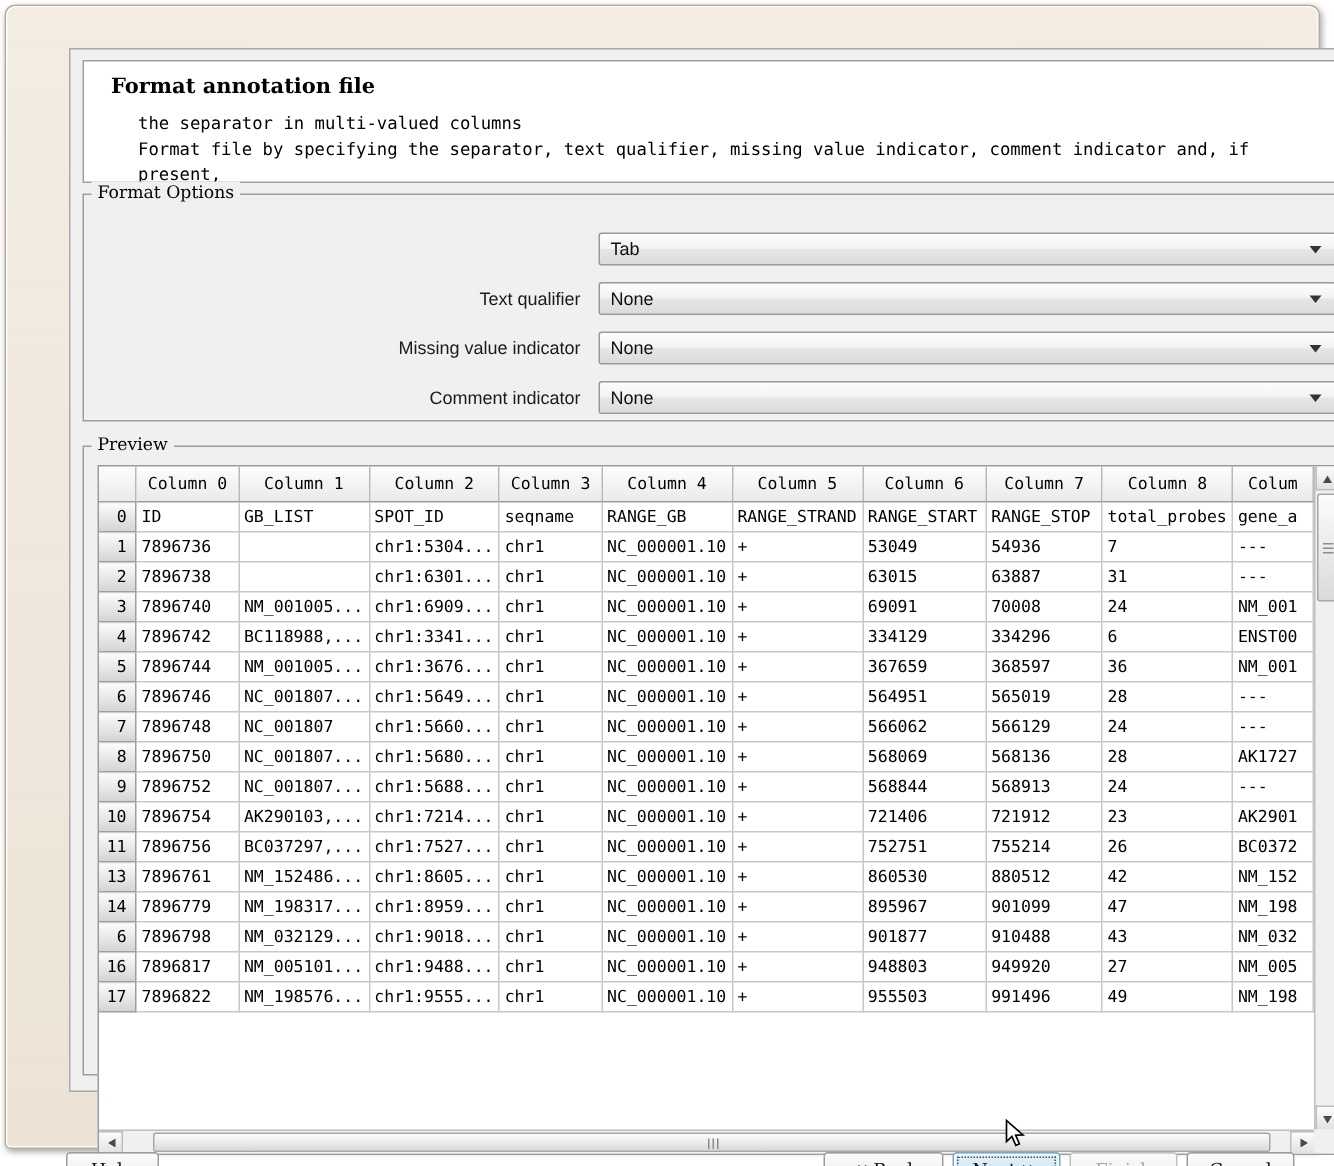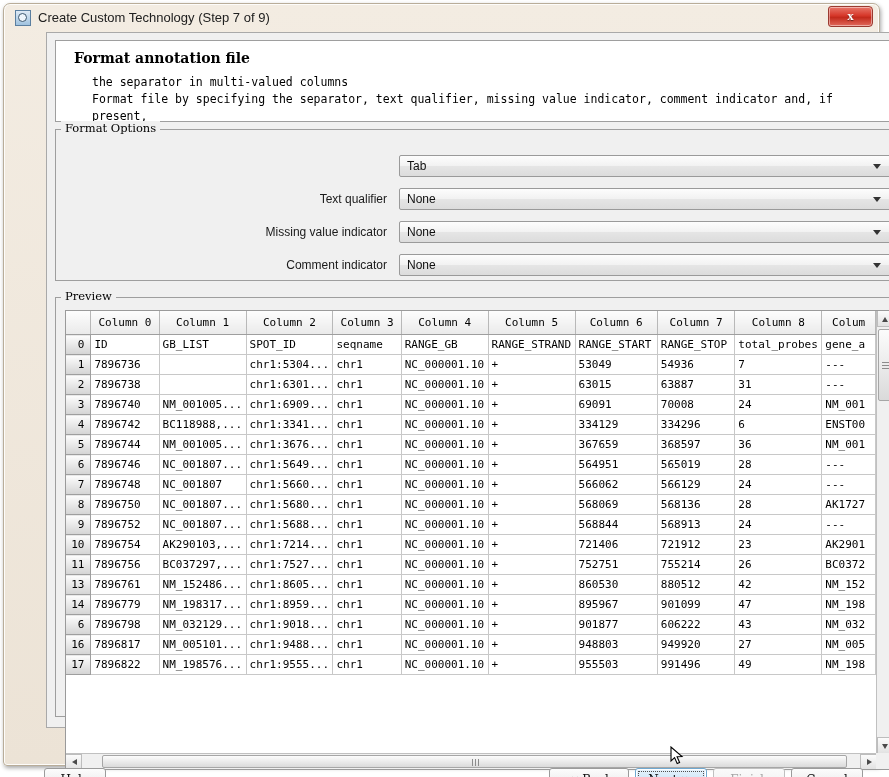"Create Custom Technology (Step 7" div { html: <div> <div></div> <div>Create Custom Technology (Step 7 of 9)</div> <div> <span>x</span> </div> </div> -> none }
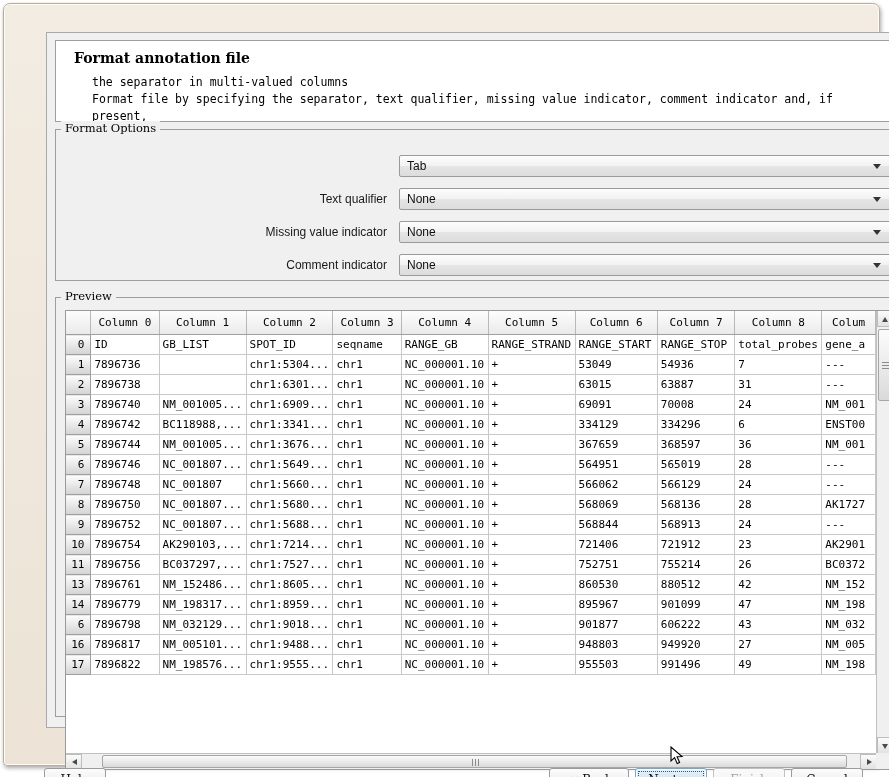"606222" td { text: 606222 -> 910488 }
